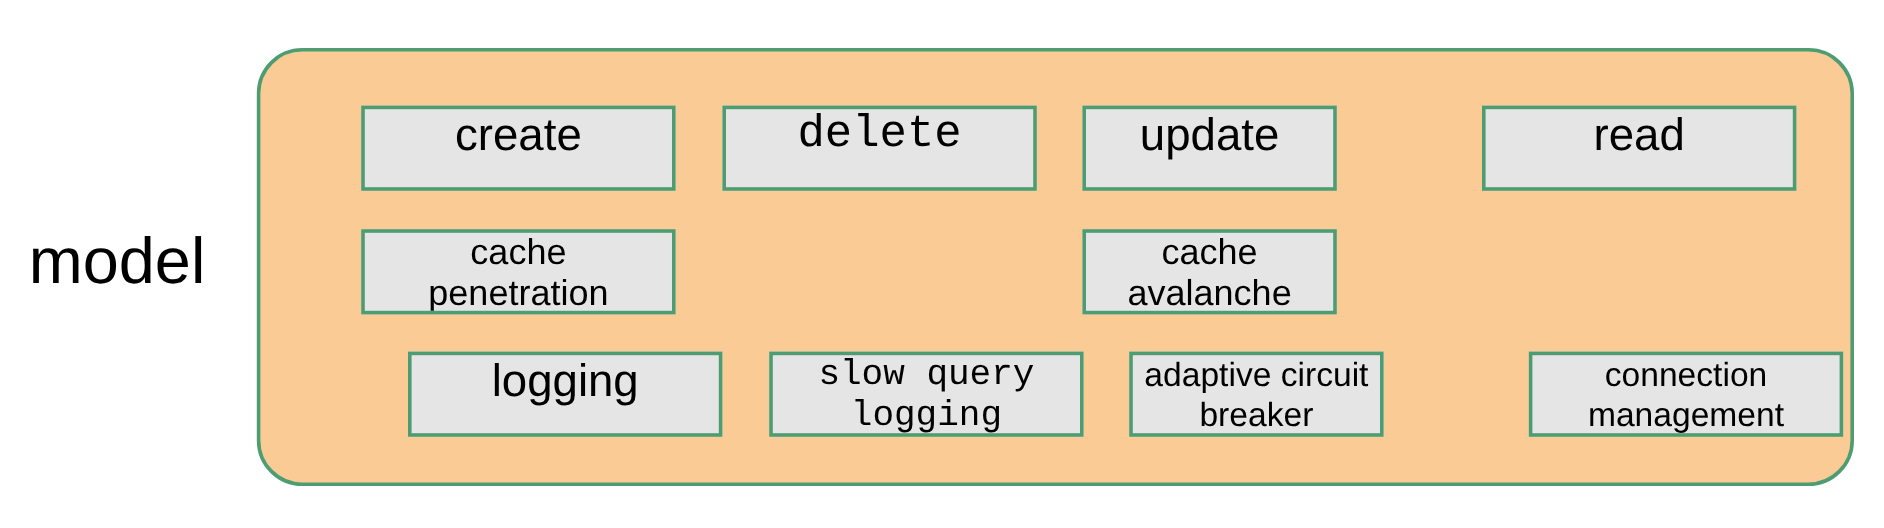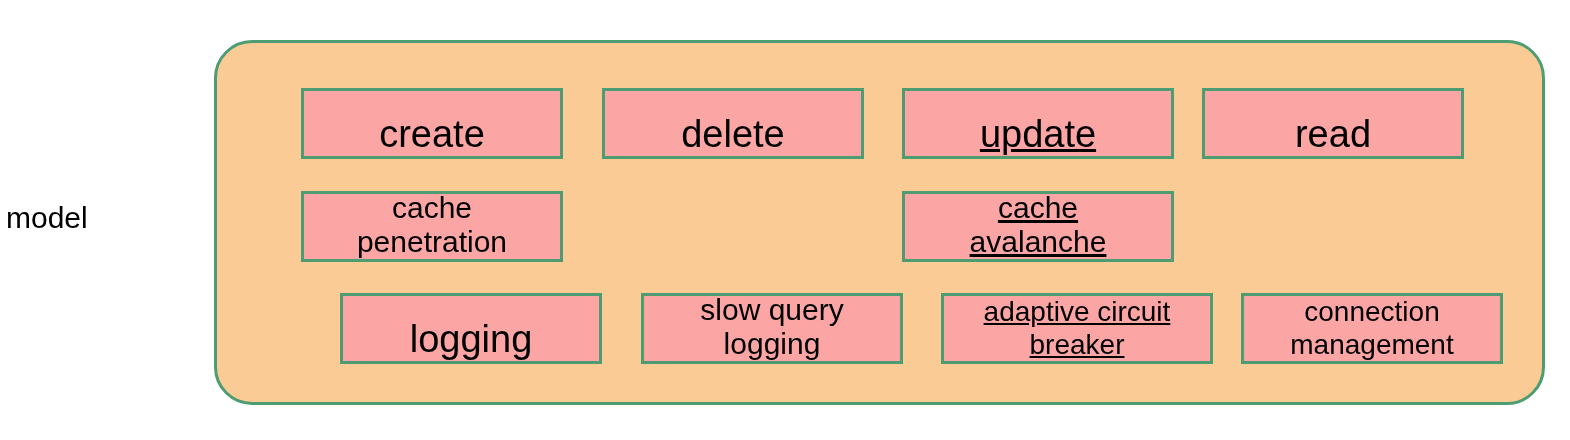"create" .node { align-items: flex-end -> flex-start; background: #fca5a5 -> #e5e5e5 }
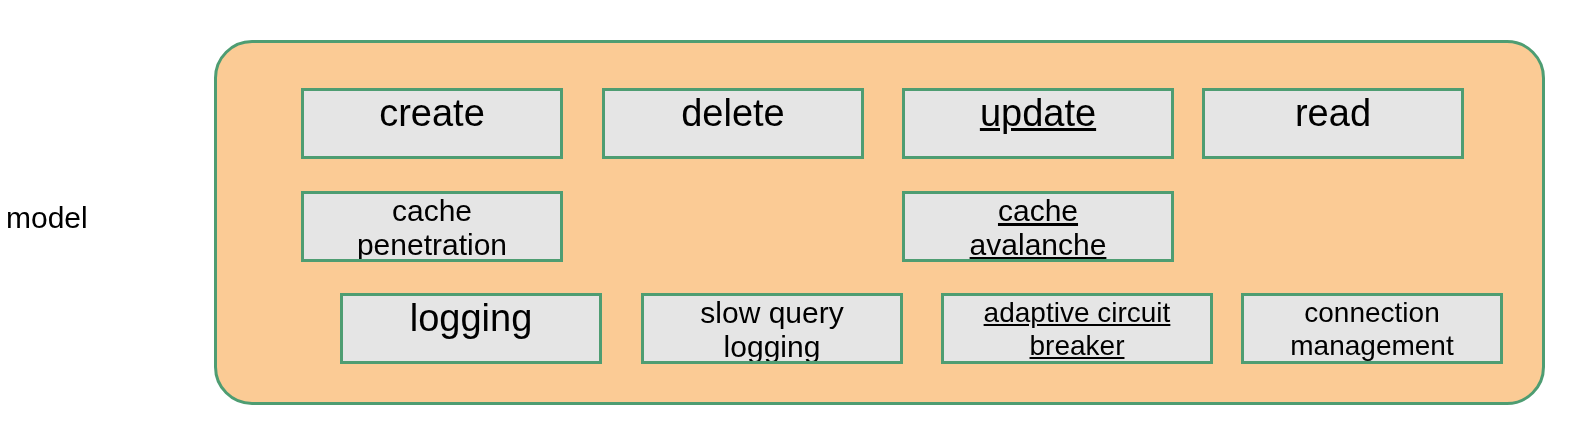"delete" .col-2 { font-family: none -> Liberation Mono, monospace }
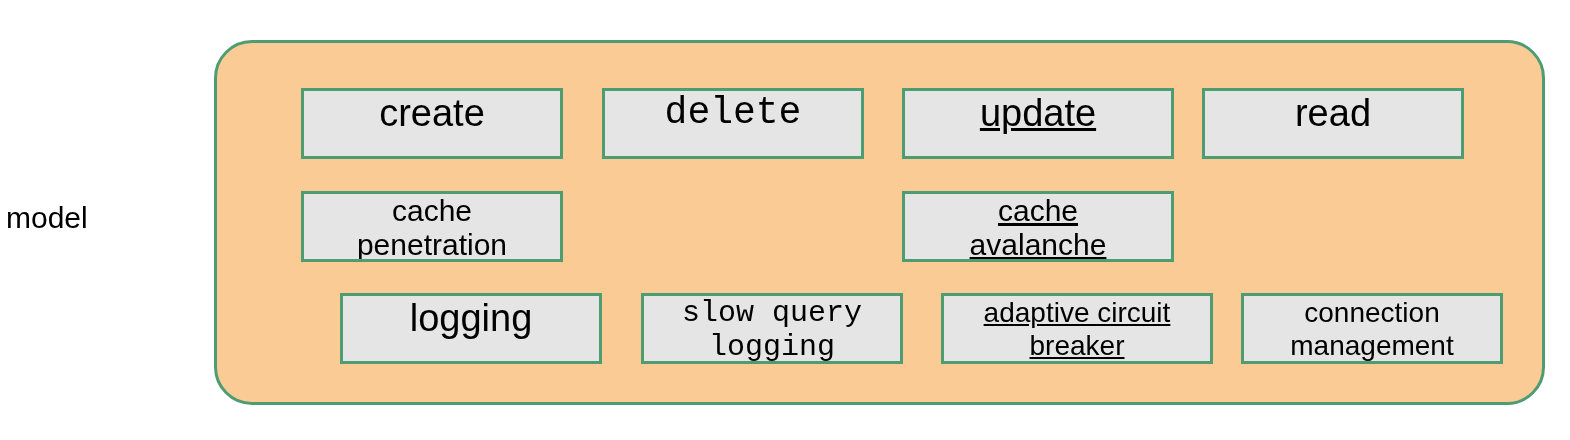"update" .col-3 { text-decoration: underline -> none; width: 272px -> 212px }
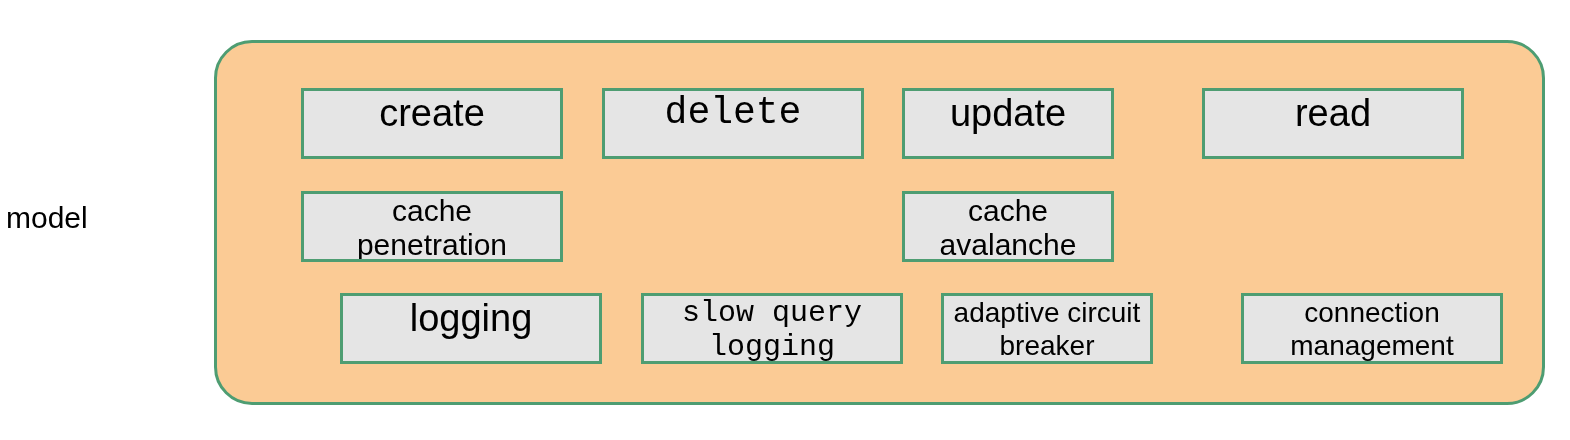"read" .col-4 { left: 985px -> 1018px }
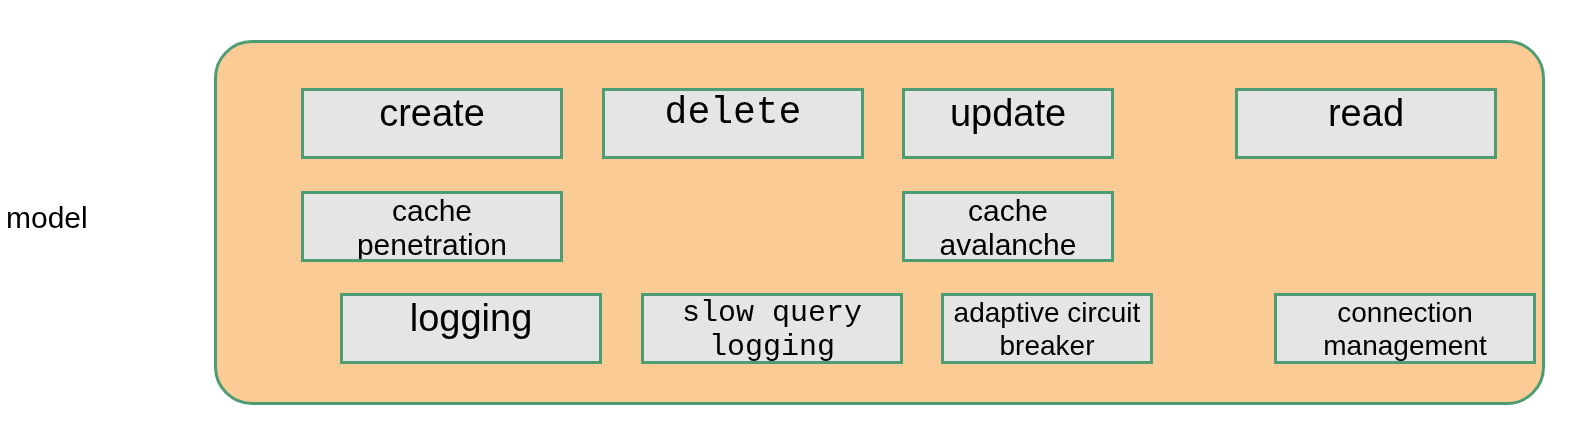"model" .model-label { font-size: 30px -> 54px; left: 6px -> 24px }
